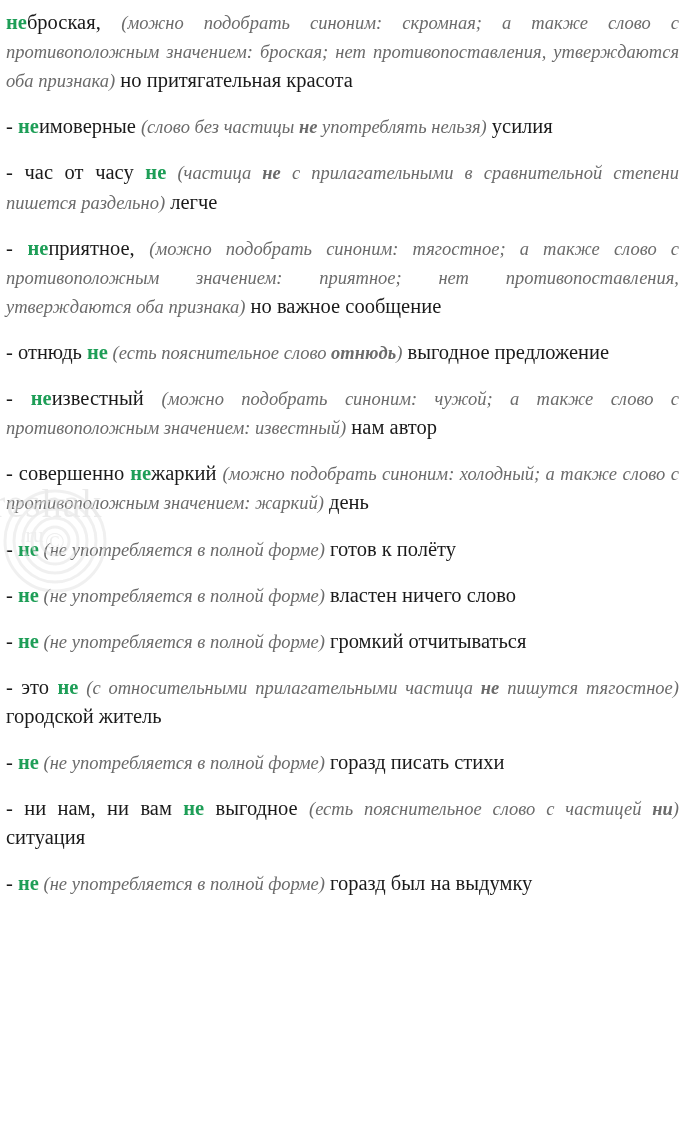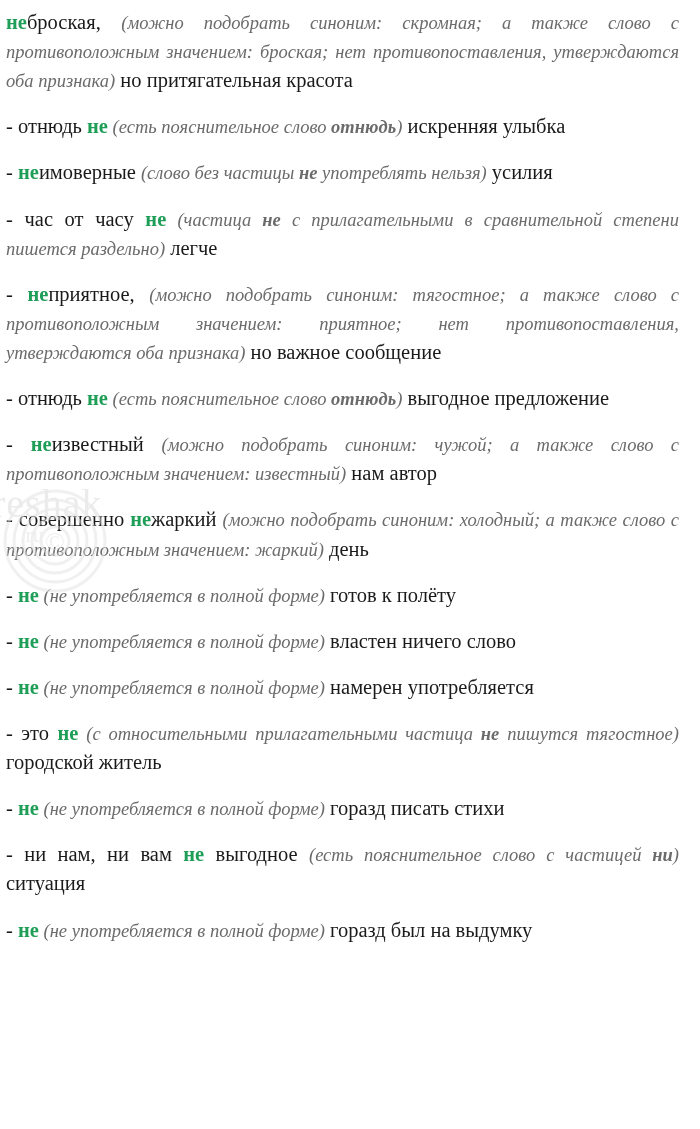"- отнюдь не (есть пояснительное слово отнюдь) искренняя" p.line { html: <p><span>- отнюдь </span><span>не</span><span> (есть пояснительное слово </span><b>отнюдь</b><span>)</span><span> искренняя улыбка</span></p> -> none }
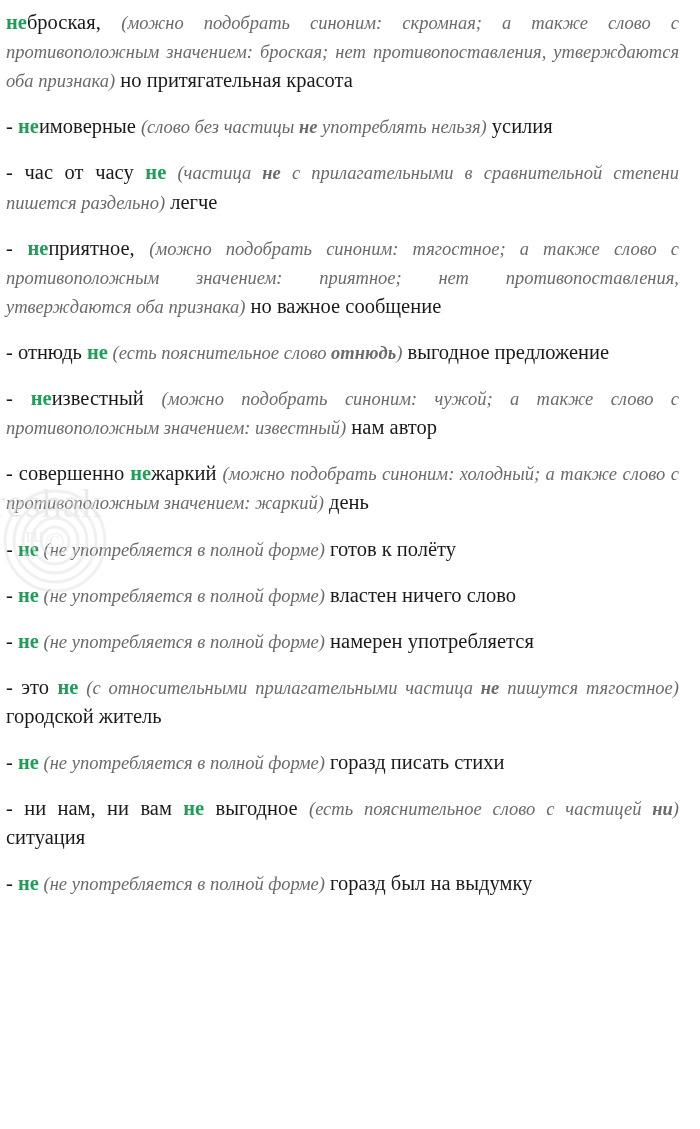"намерен употребляется" span.plain { text: намерен употребляется -> громкий отчитываться }
